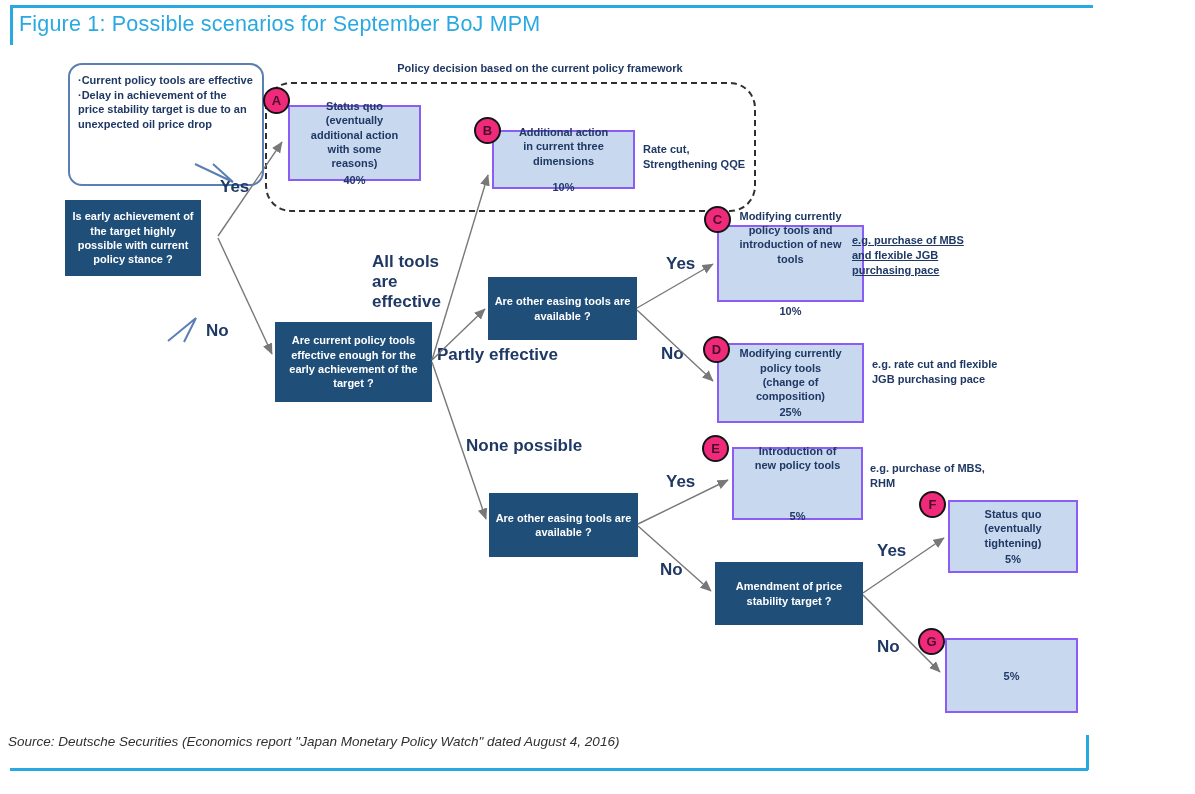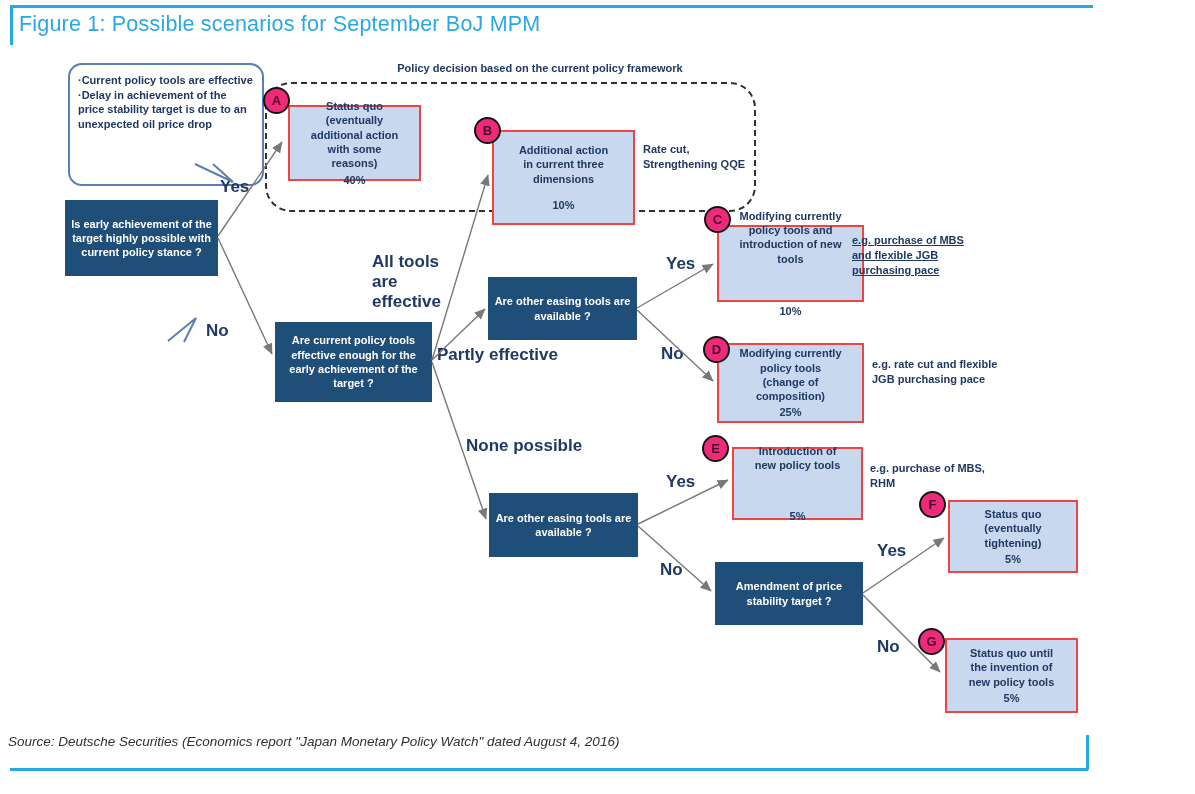"Status quo (eventually additional action" .outcome { border: 2px solid #ef4444 -> 2px solid #8b5cf6 }
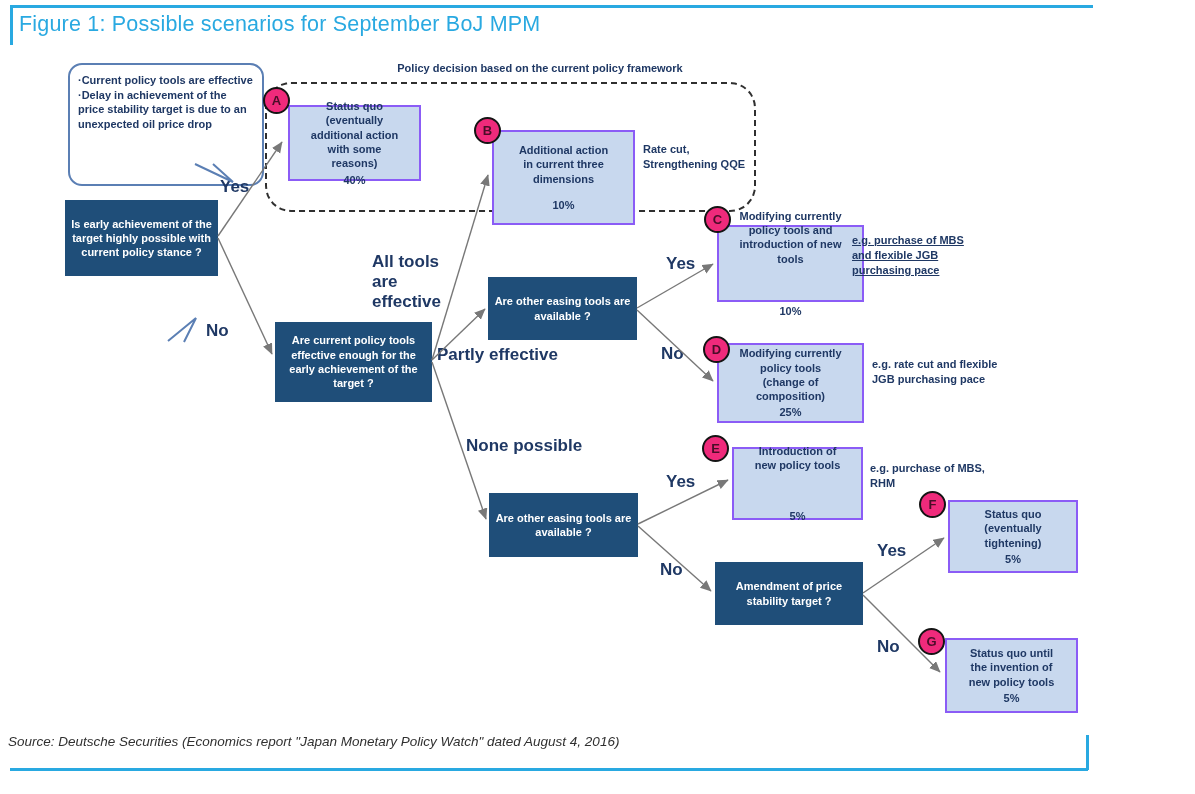"Additional action in current three" .ob { height: 95px -> 59px }
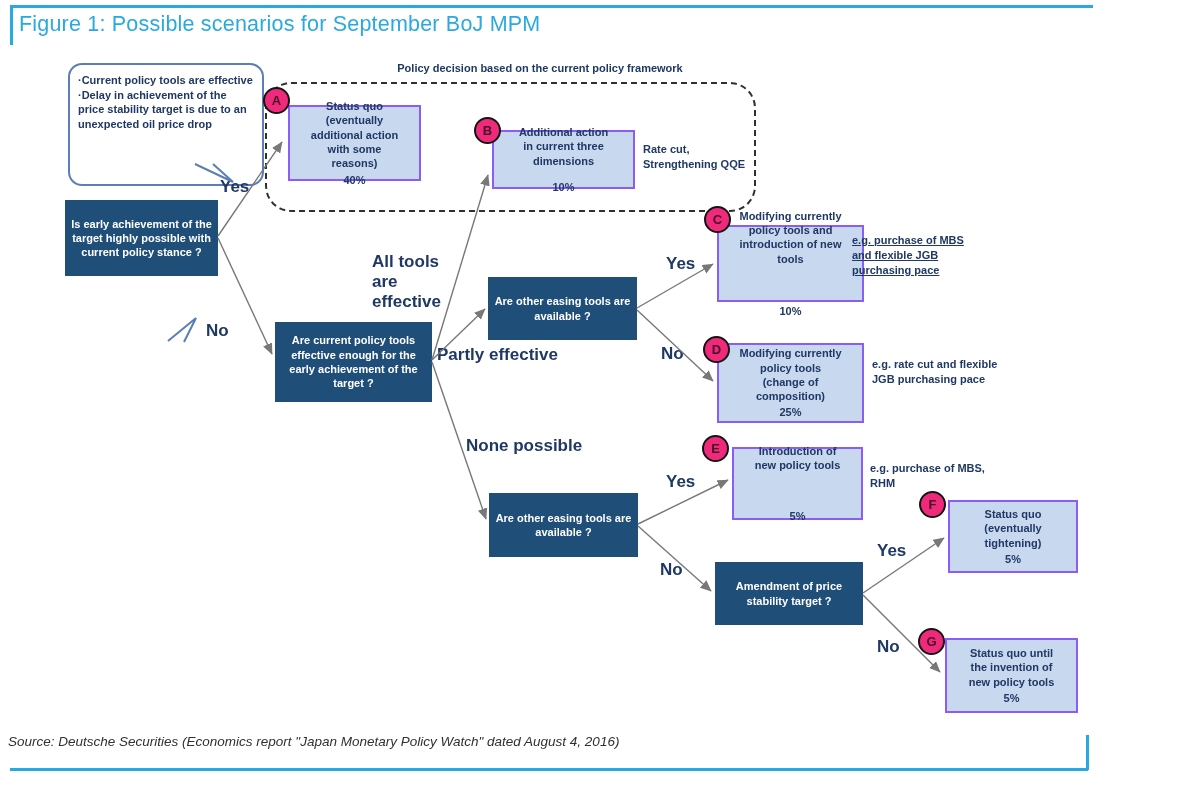"Is early achievement of the" .d1 { width: 153px -> 136px }
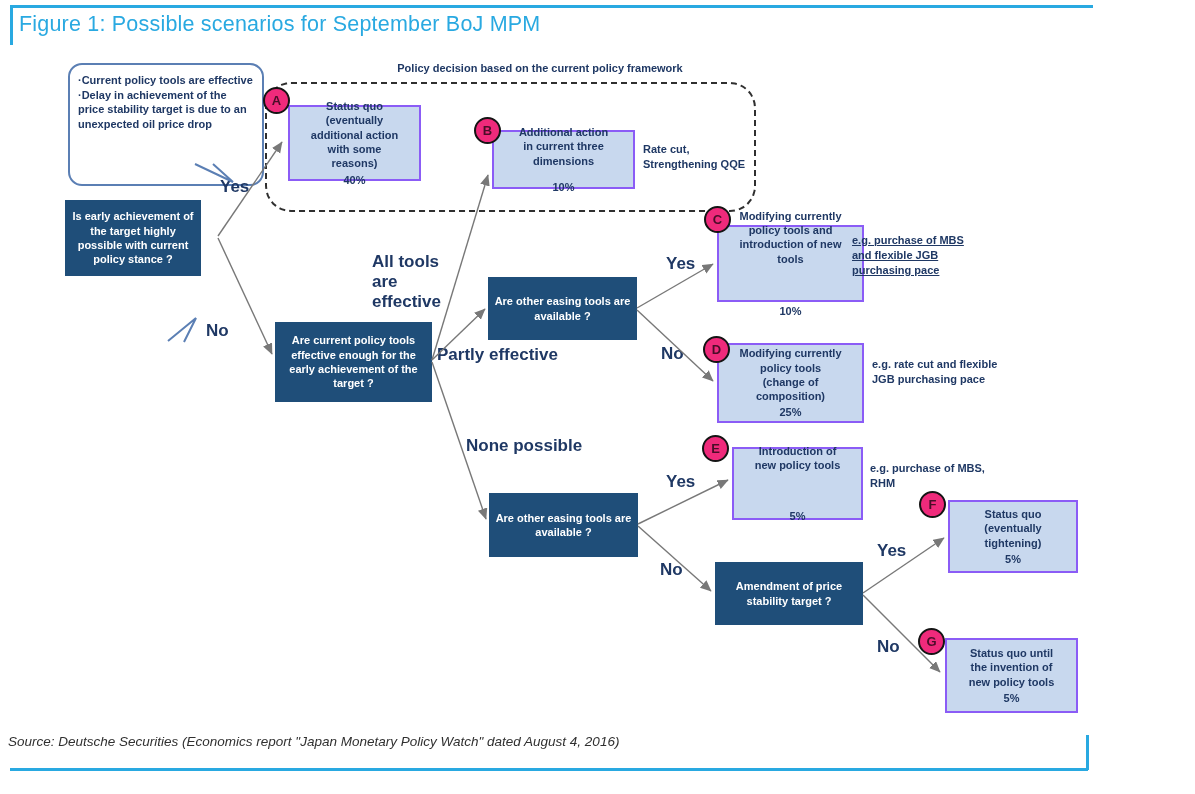"Status quo until the invention" div { html: <div>Status quo until the invention of new policy tools</div> -> none }
